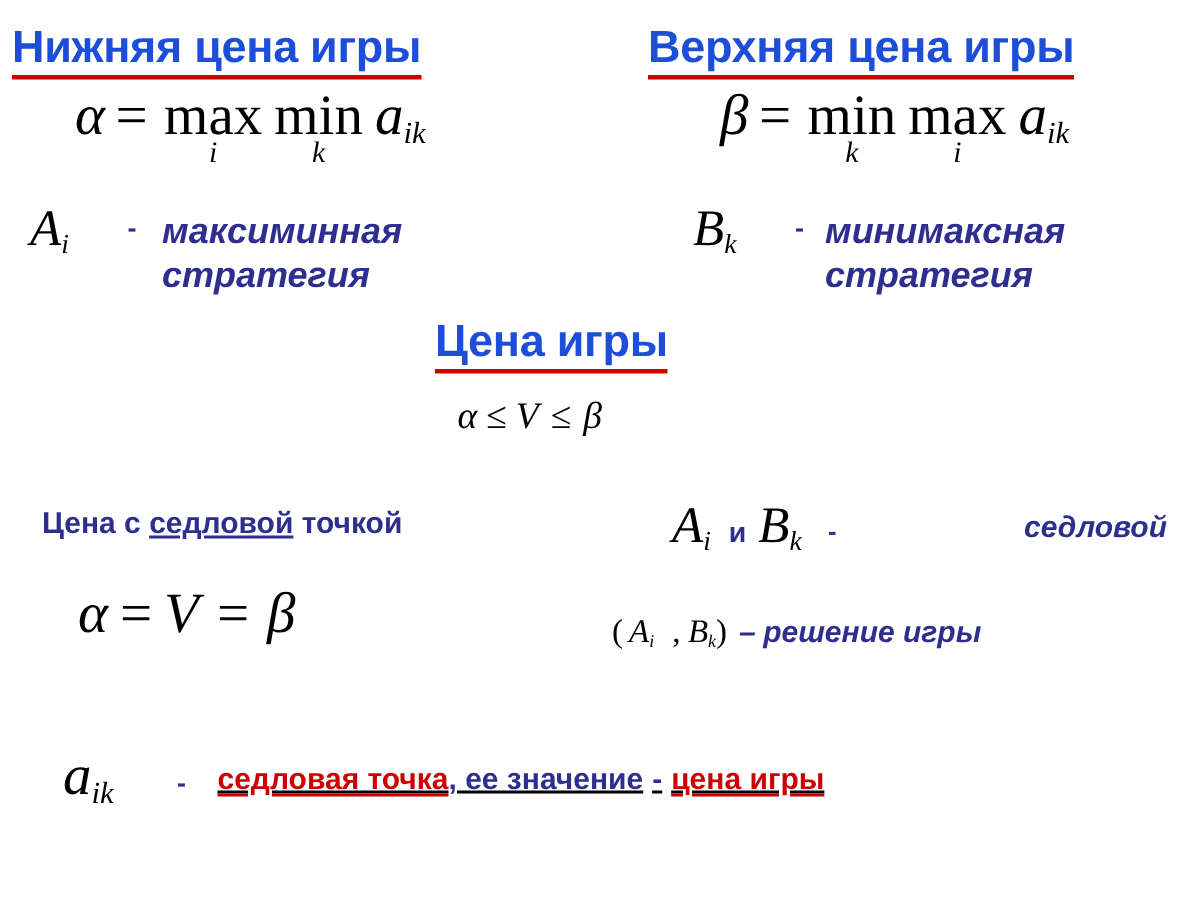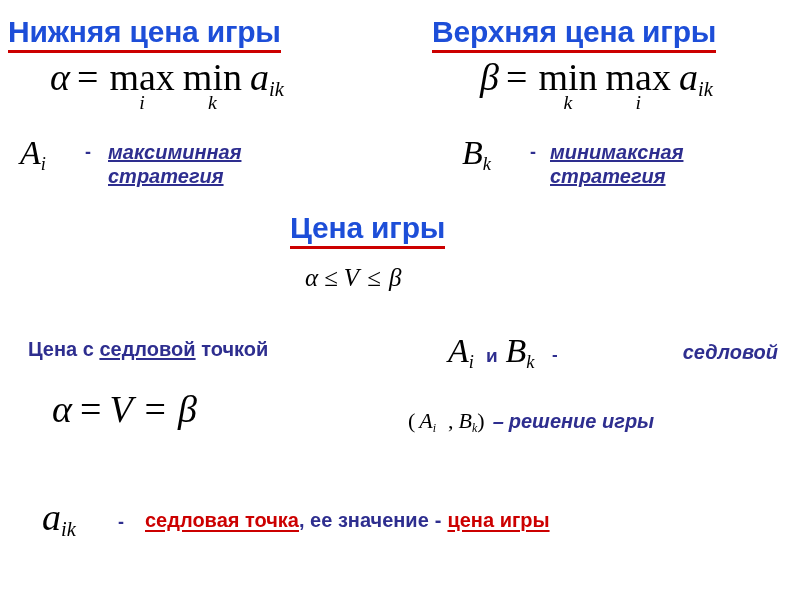"максиминная" .t22 { font-size: 20px -> 24px; text-decoration: underline -> none }
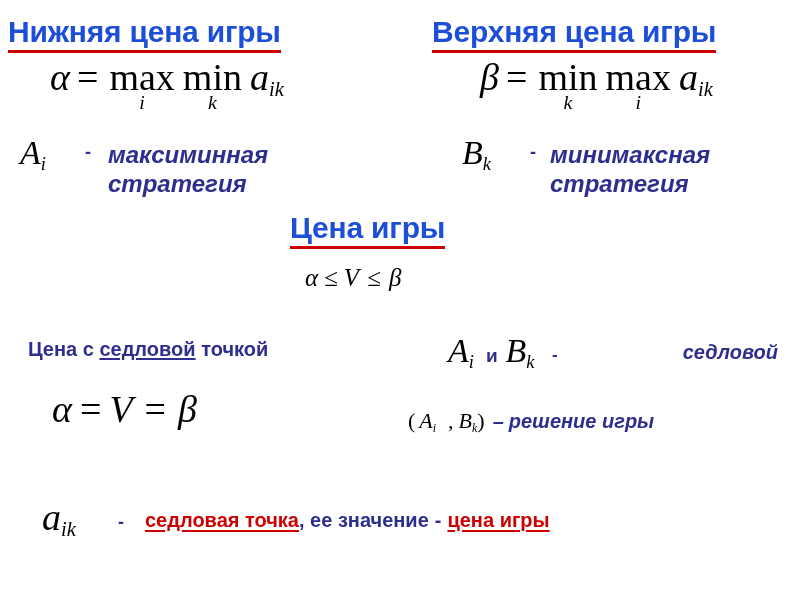"седловая точка, ее значение -" .nowrap { text-decoration: none -> underline }
